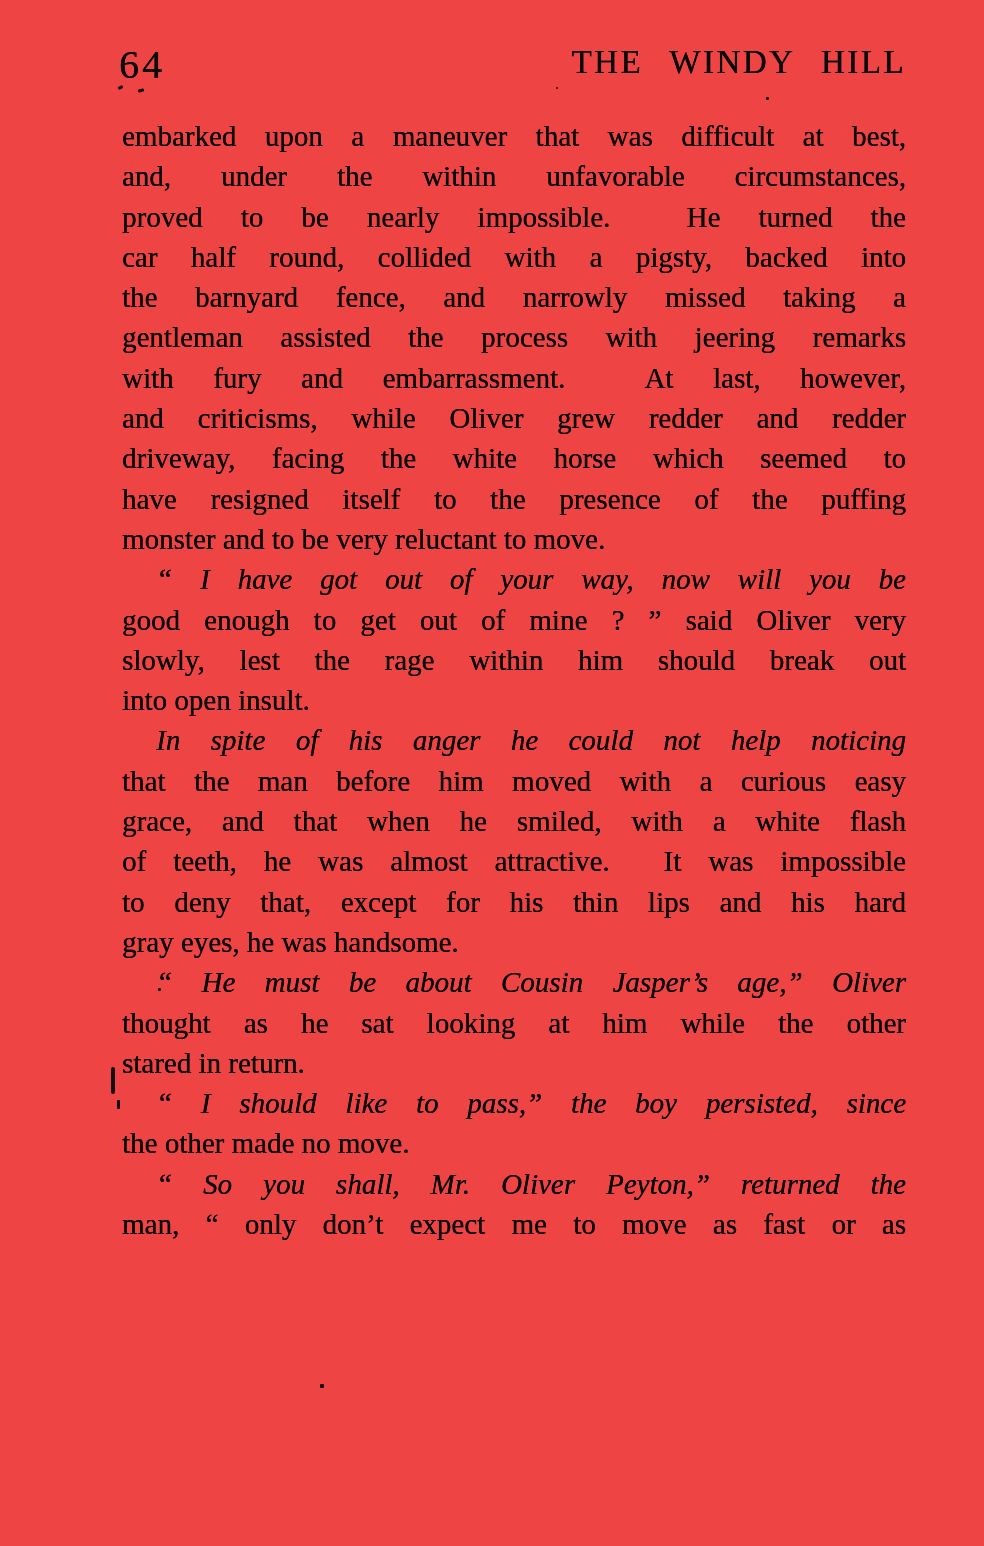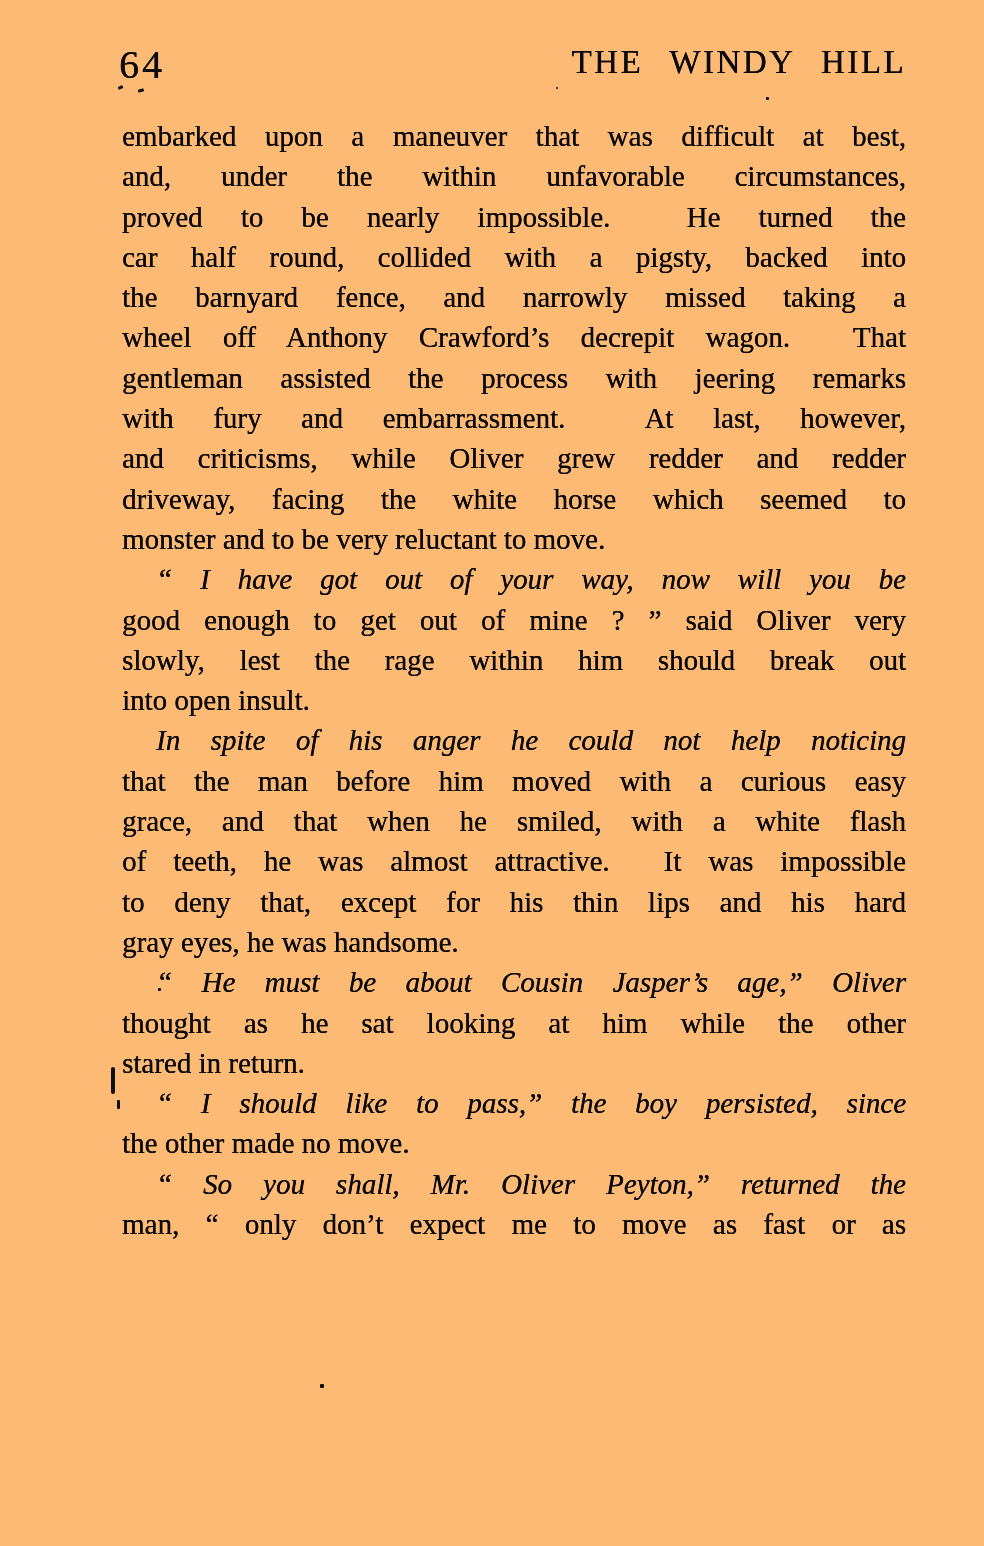"64" .page { background: #fdba74 -> #ef4444 }
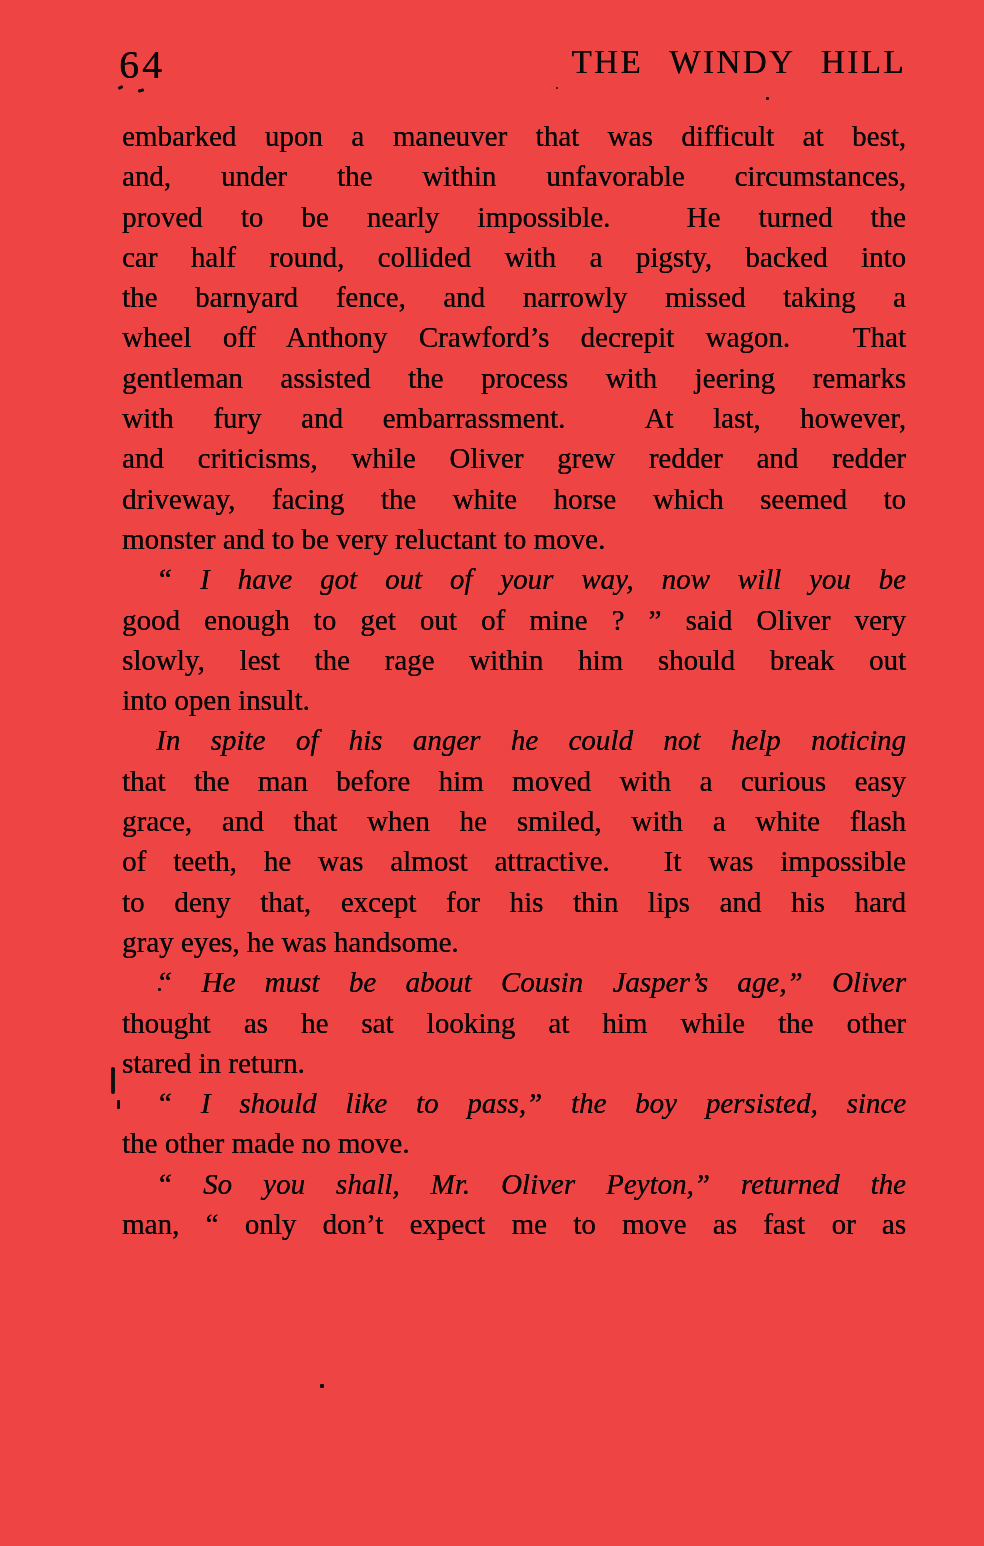"wheel off Anthony Crawford’s decrepit" div.ln { html: <div>wheel off Anthony Crawford’s decrepit wagon. &nbsp;That</div> -> none }
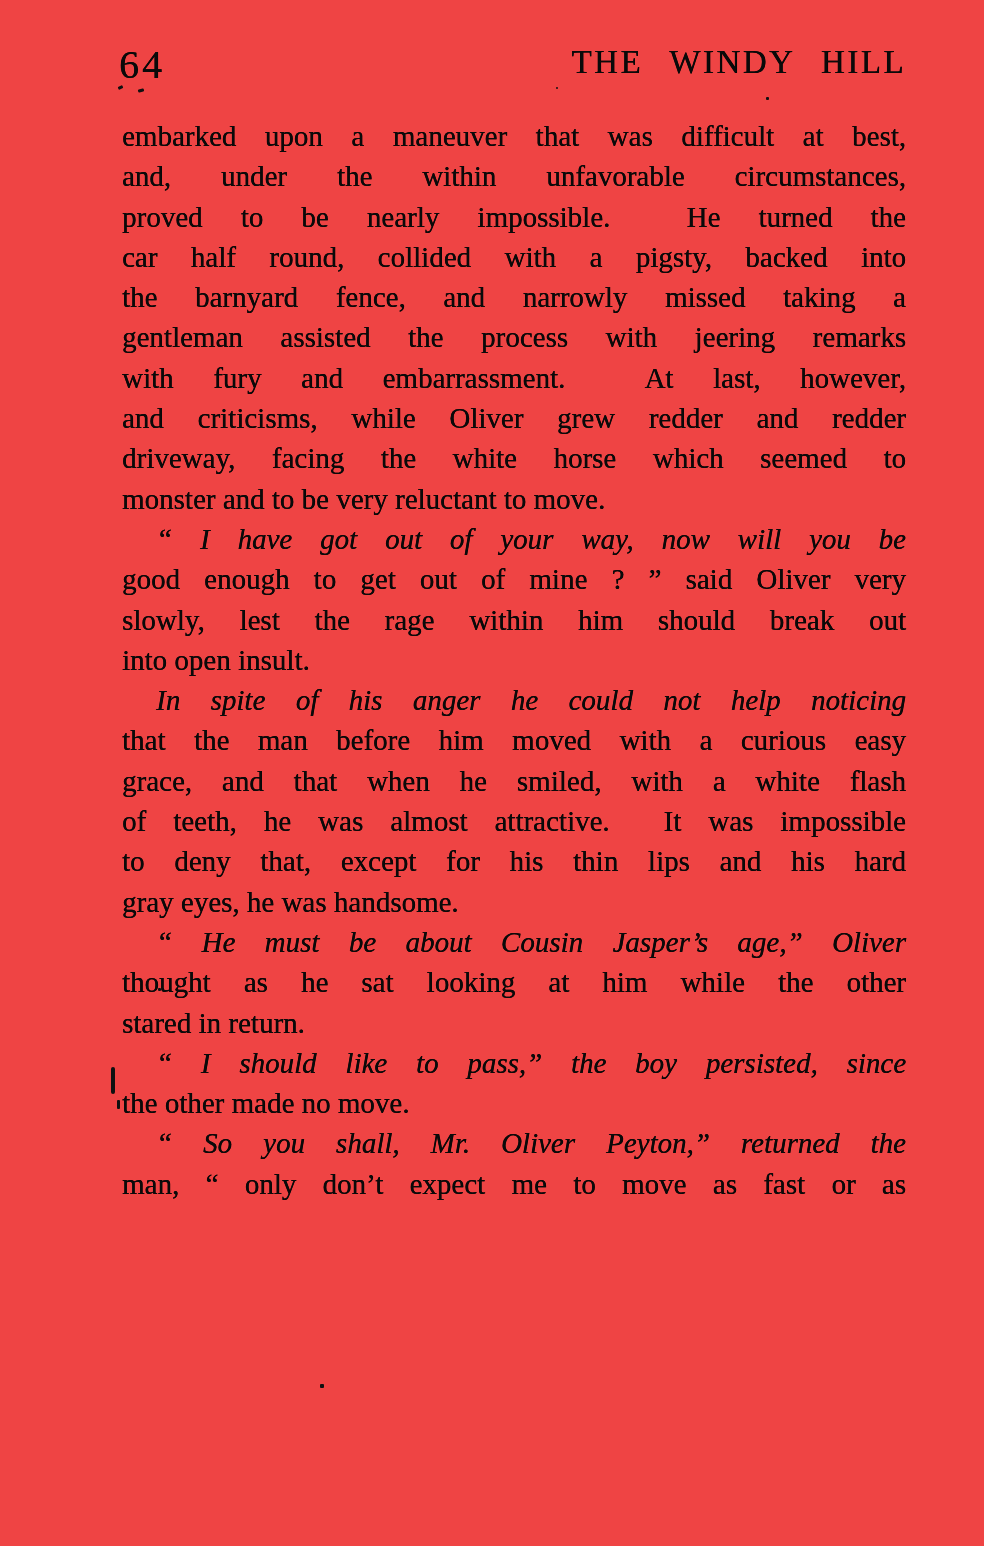"have resigned itself to the" div.ln { html: none -> <div>have resigned itself to the presence of the puffing</div> }
